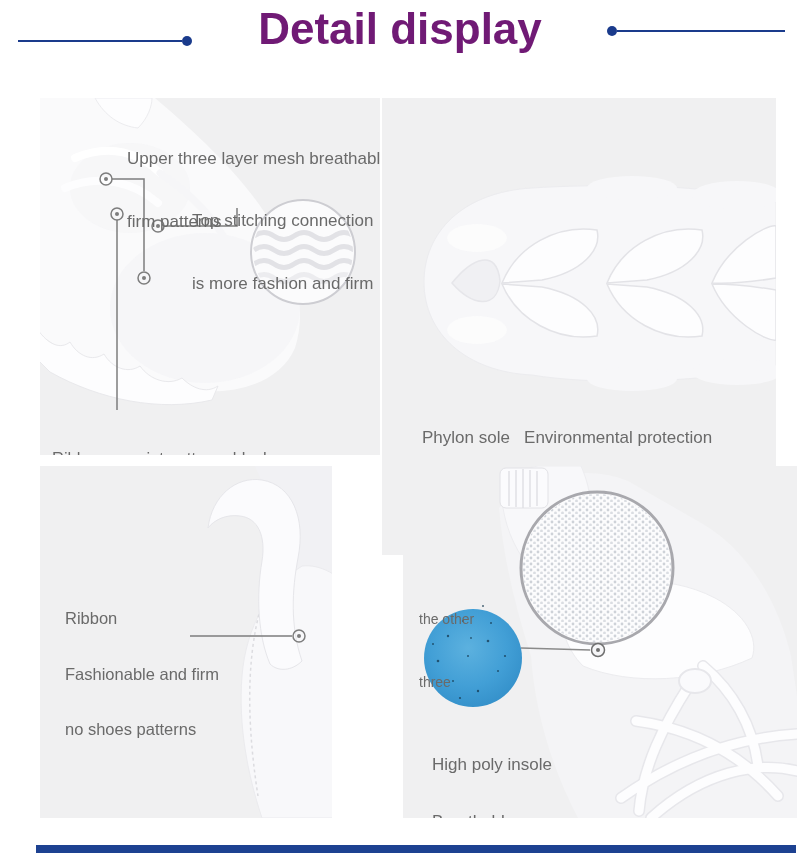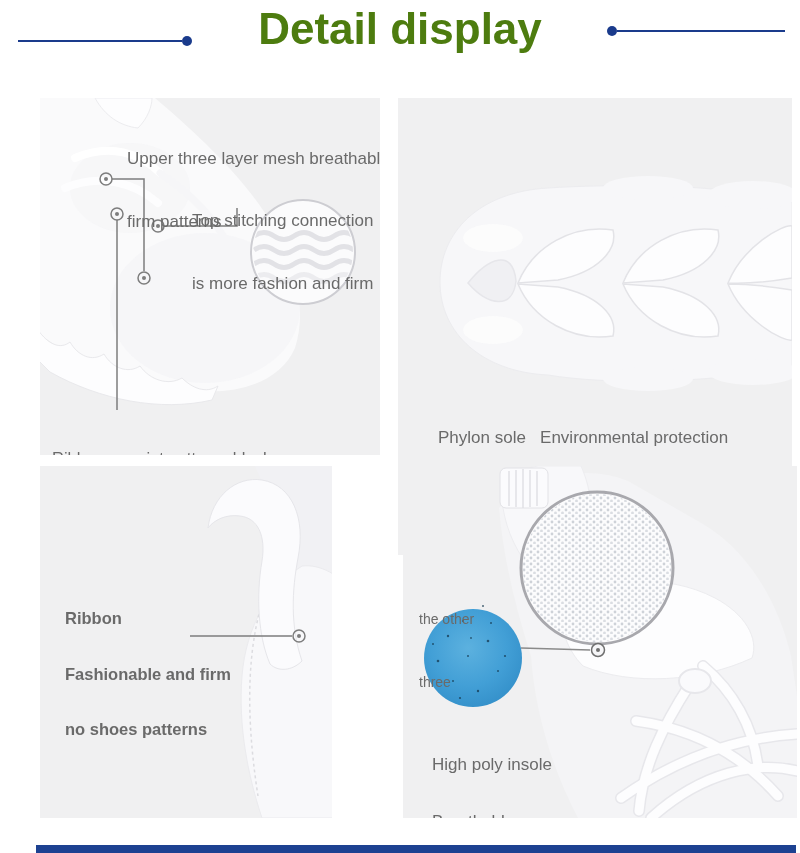"Detail display" .title { color: #4d7c0f -> #701a75 }
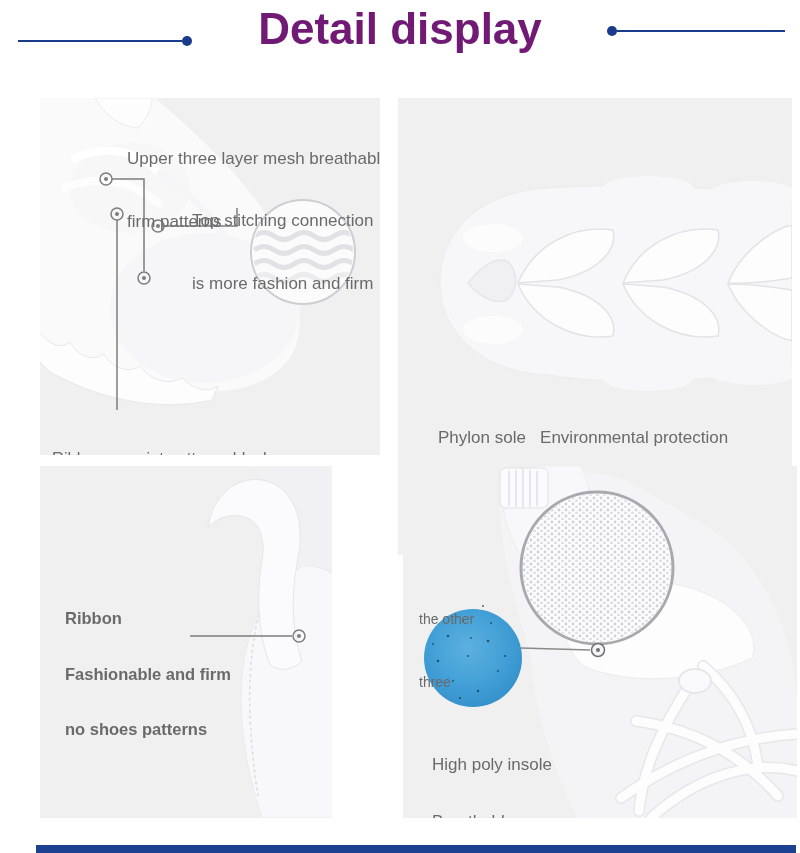"Phylon sole Environmental protection" .panel-tr { left: 398px -> 382px }
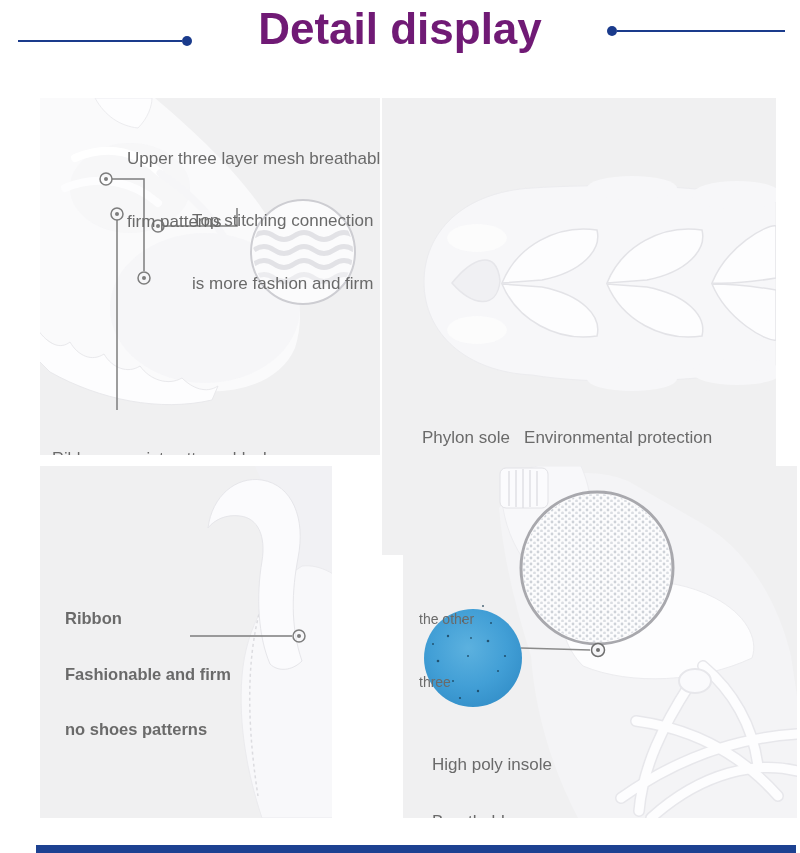"Ribbon" .panel-bl { font-weight: bold -> none }
